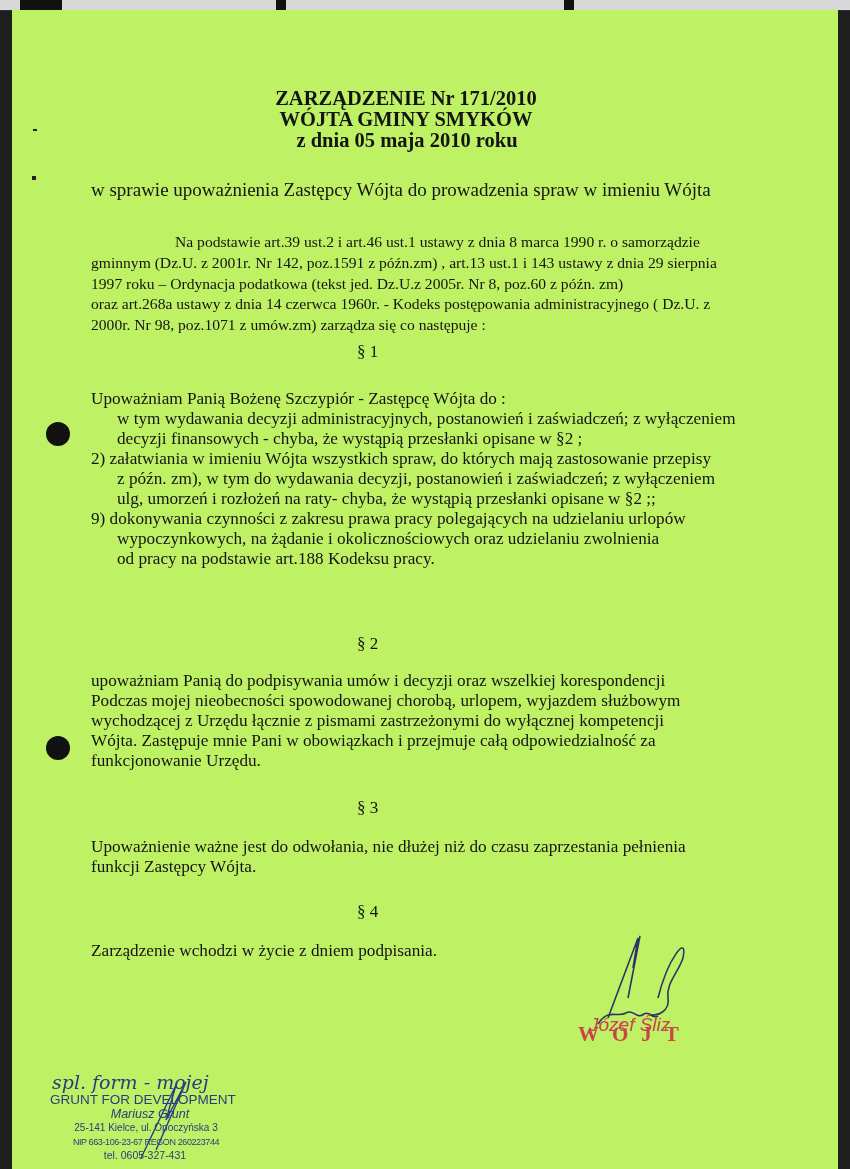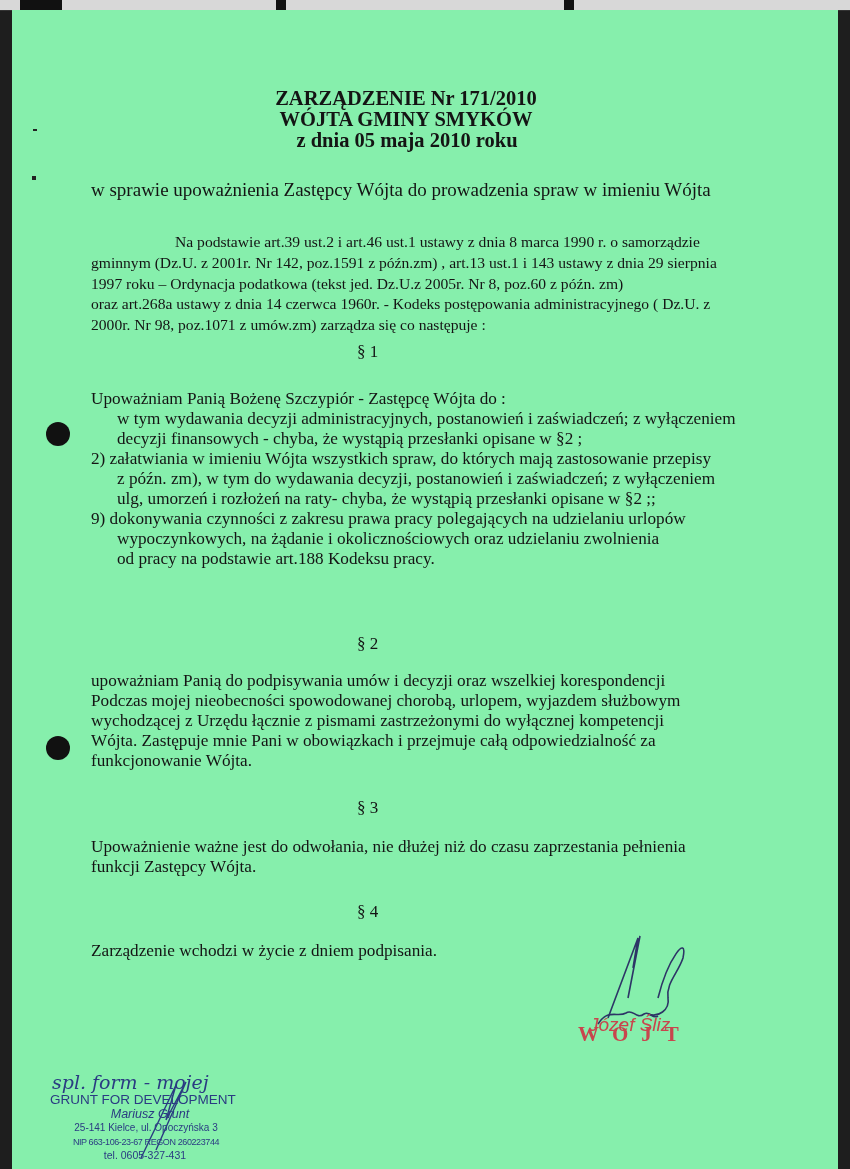"ZARZĄDZENIE Nr 171/2010" .page { background: #86efac -> #bef264 }
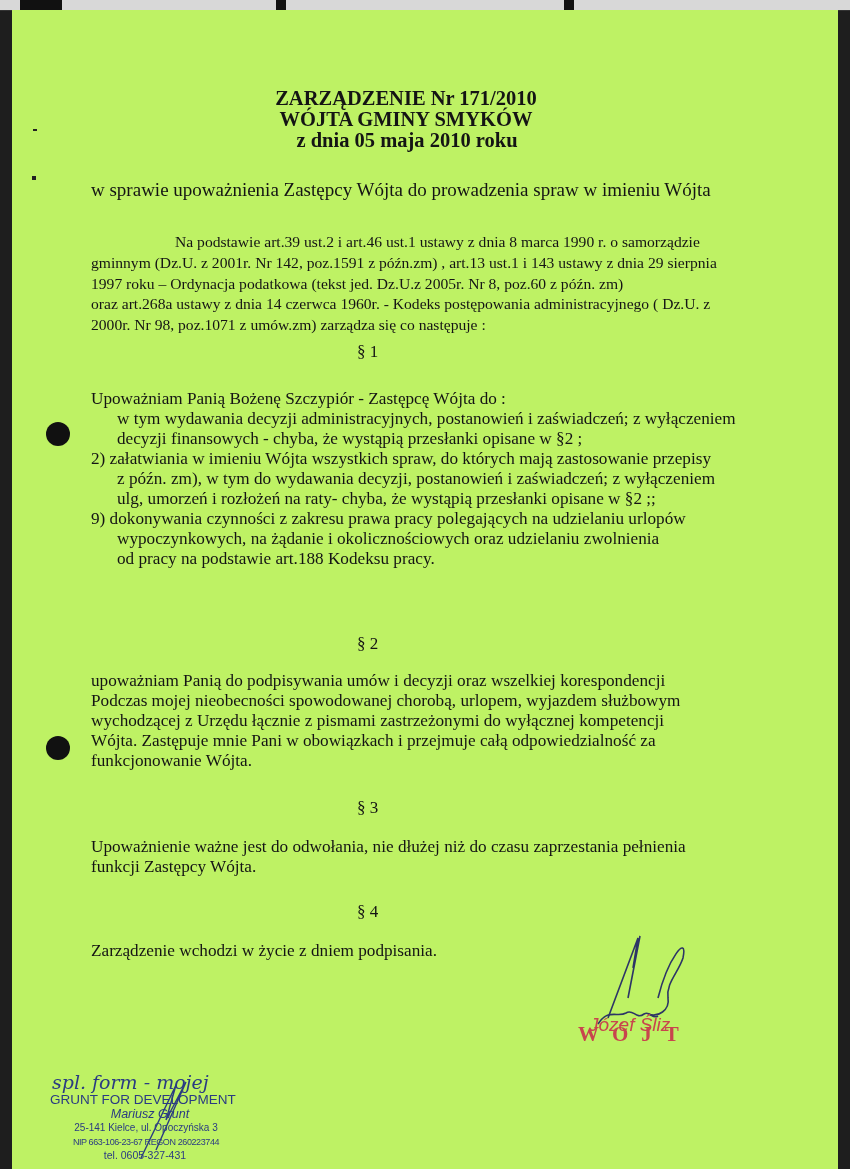"funkcjonowanie Wójta." div { text: Wójta -> Urzędu }
